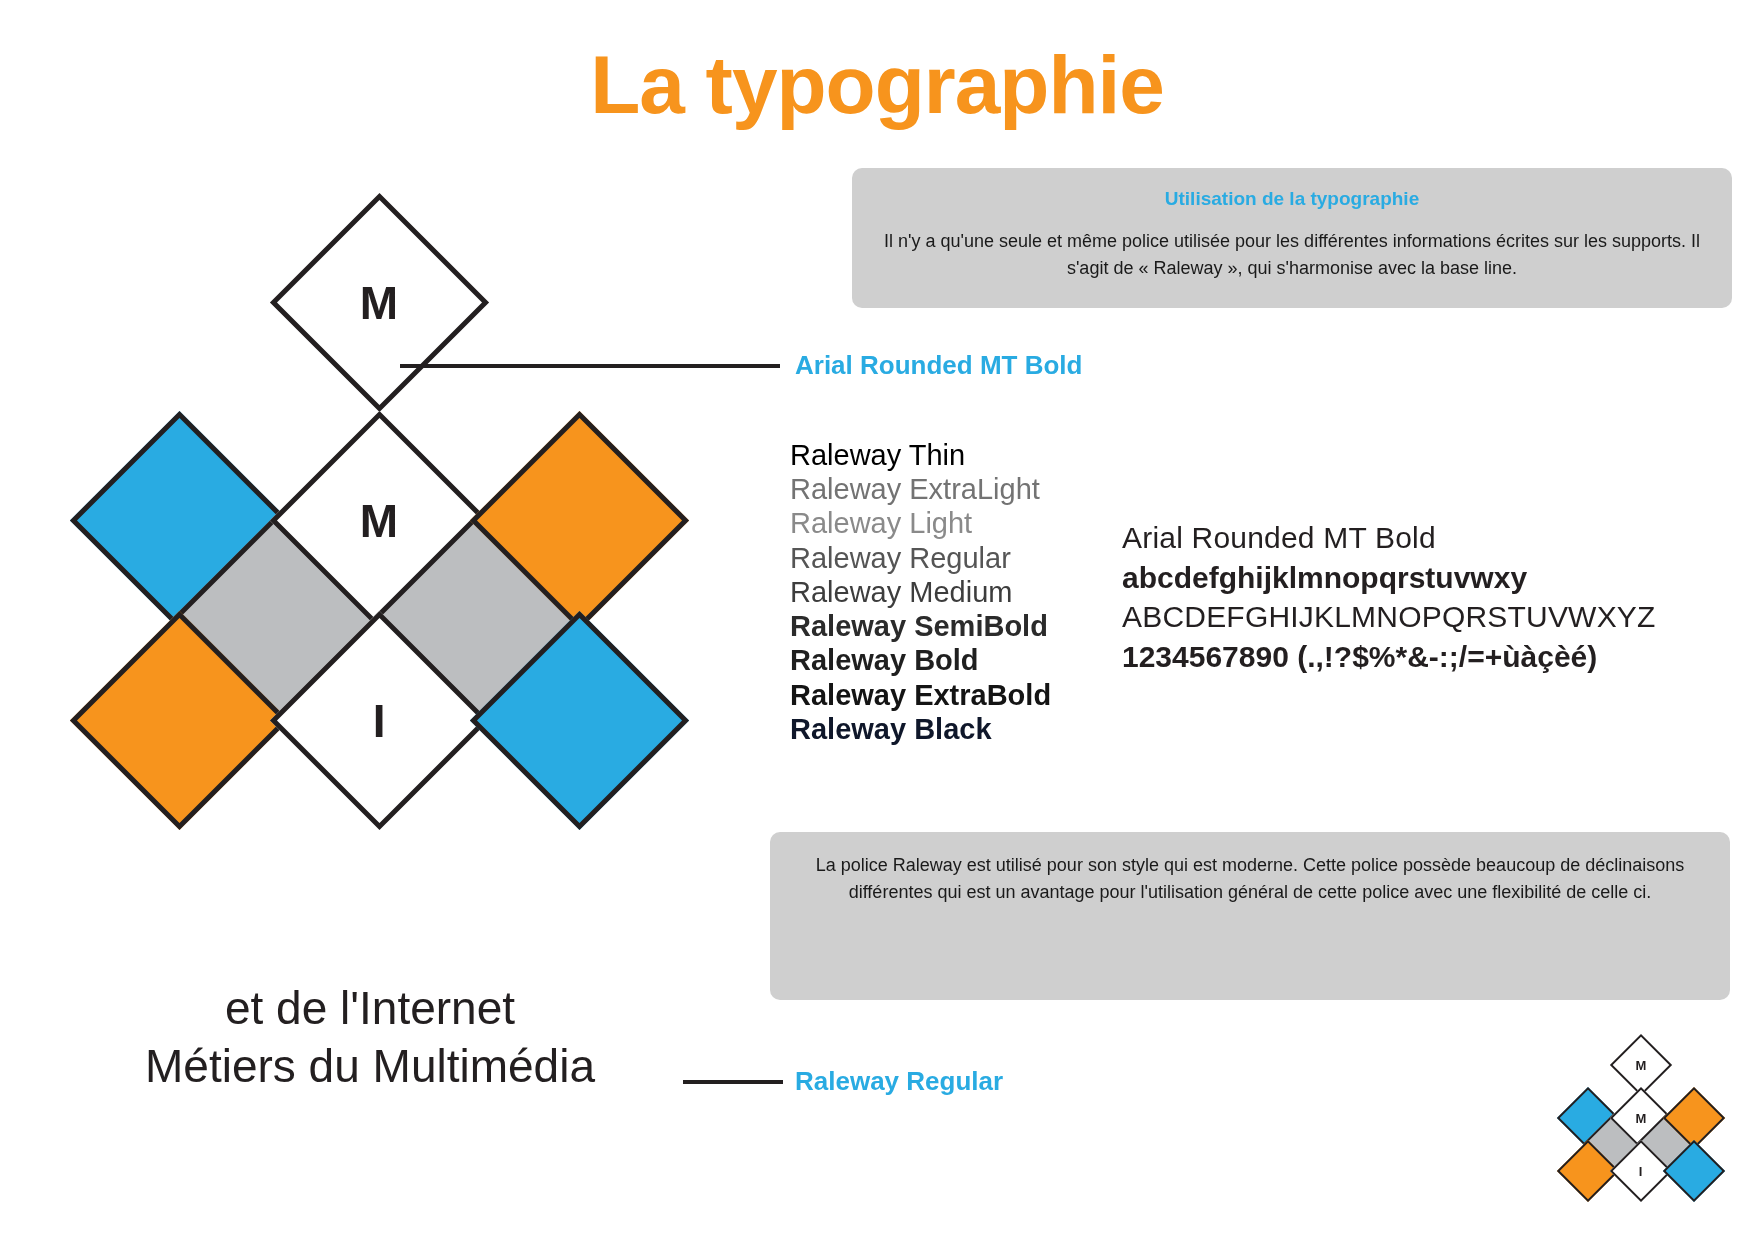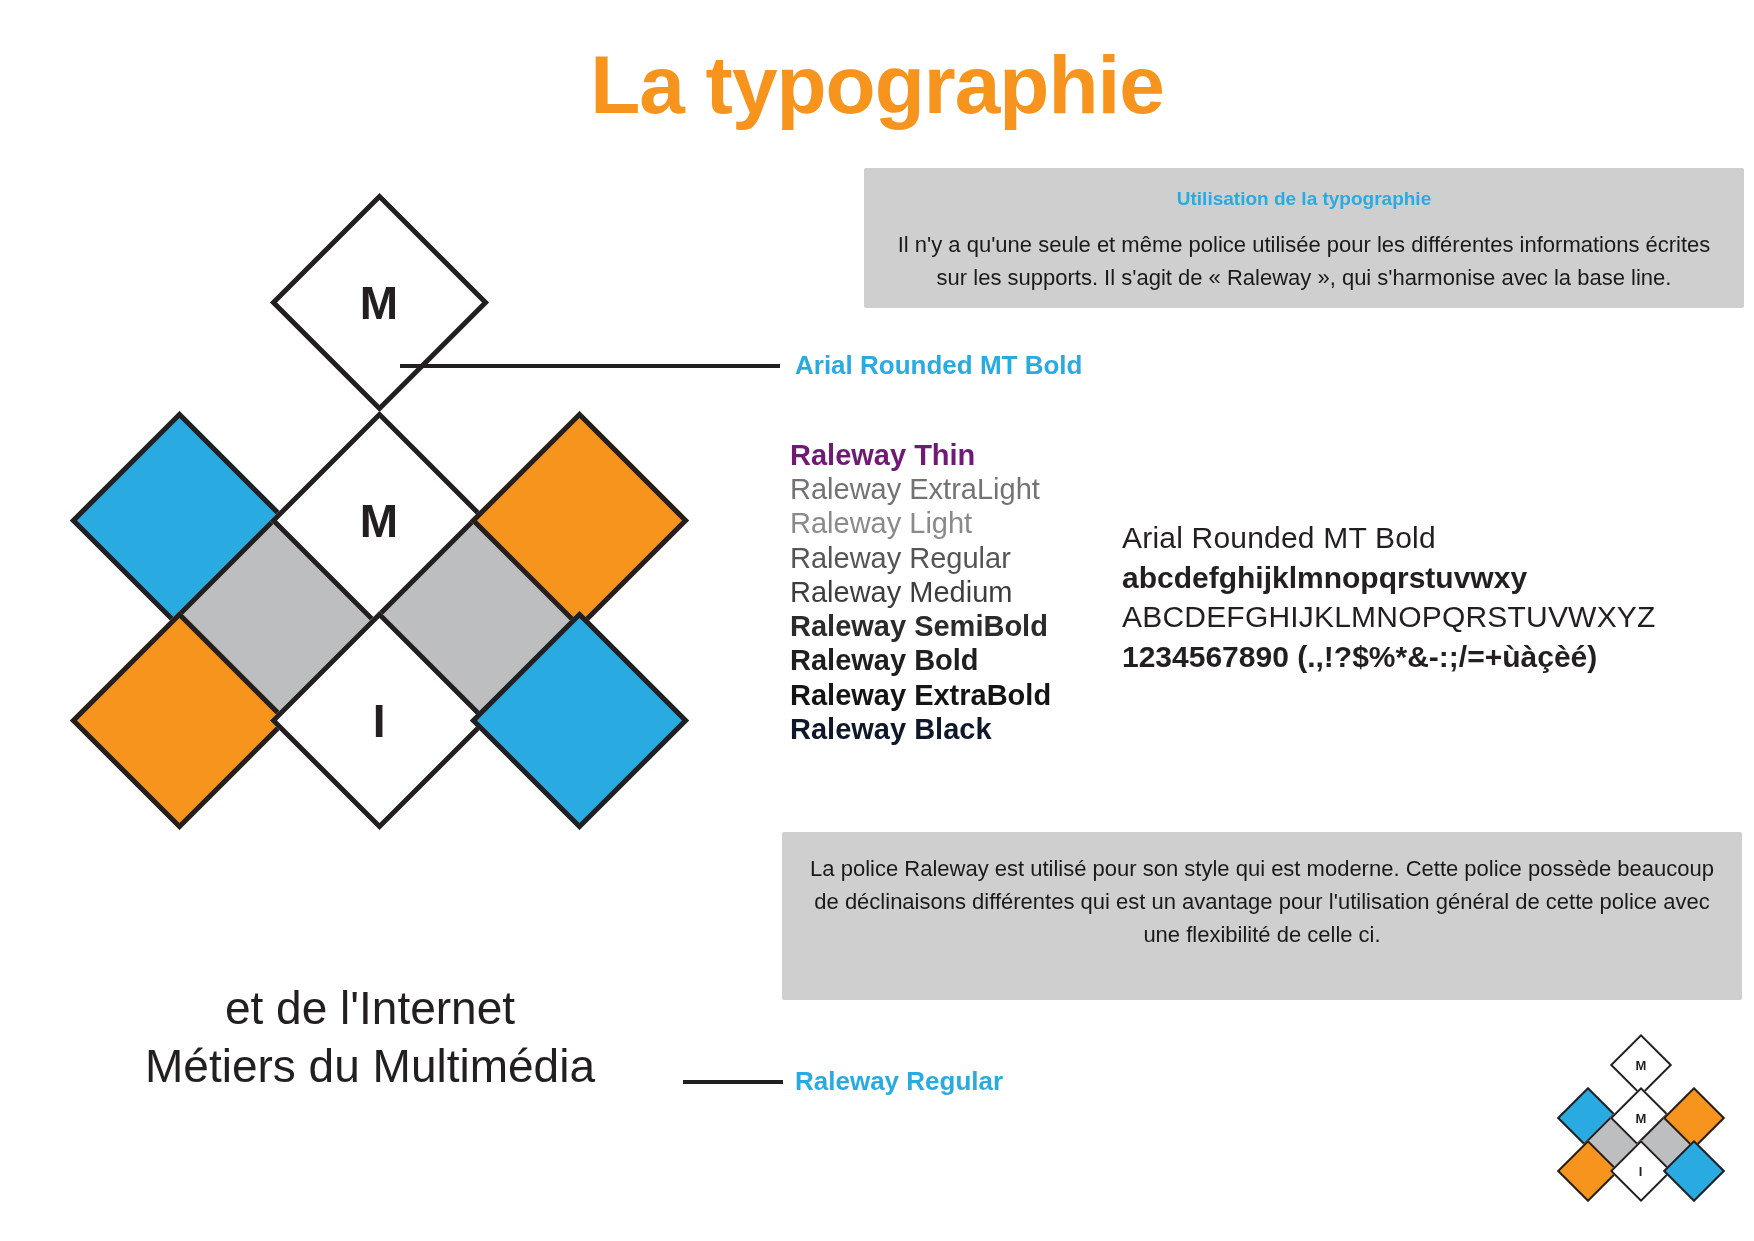"Utilisation de la typographie" .info-box { border-radius: 2px -> 10px; margin-left: 12px -> none }
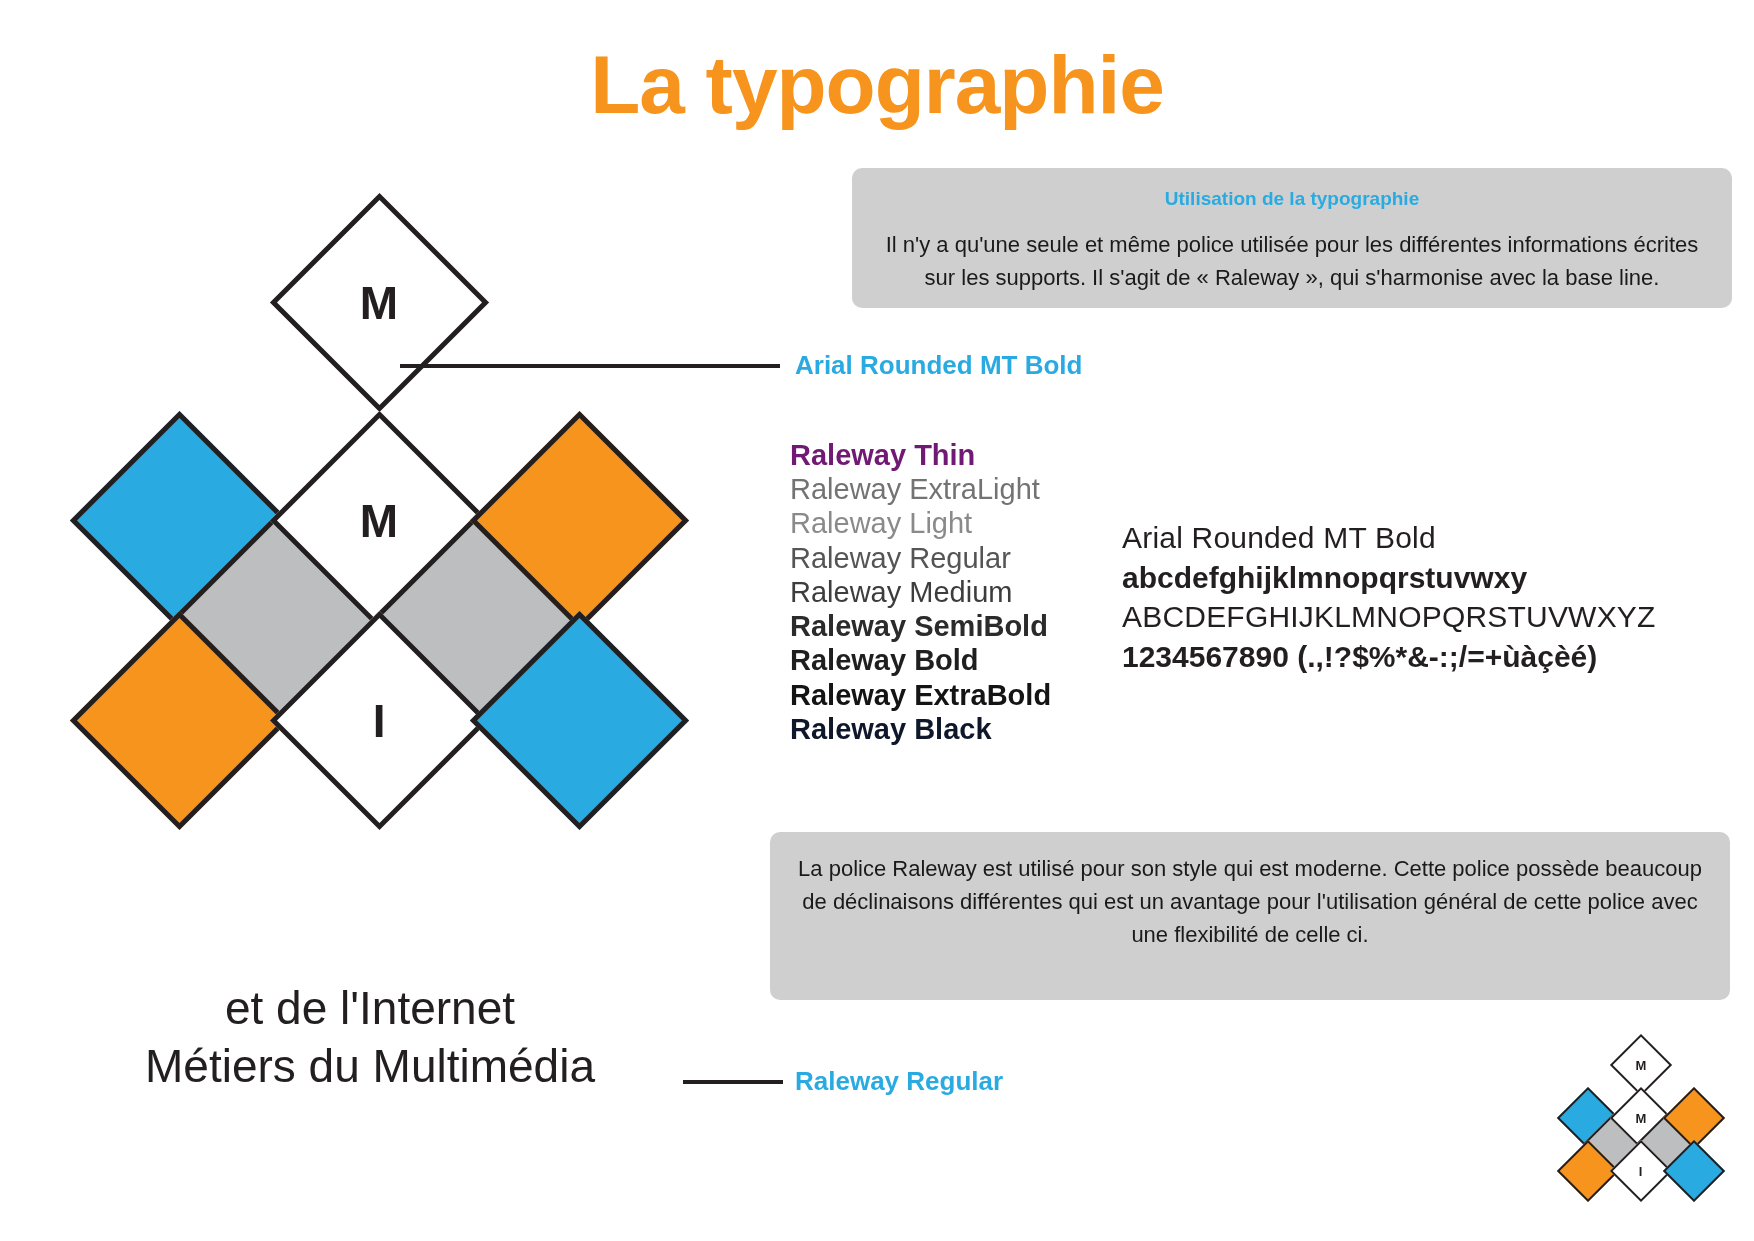"Il n'y a qu'une seule" .info-box .box-body { font-size: 22px -> 18px }
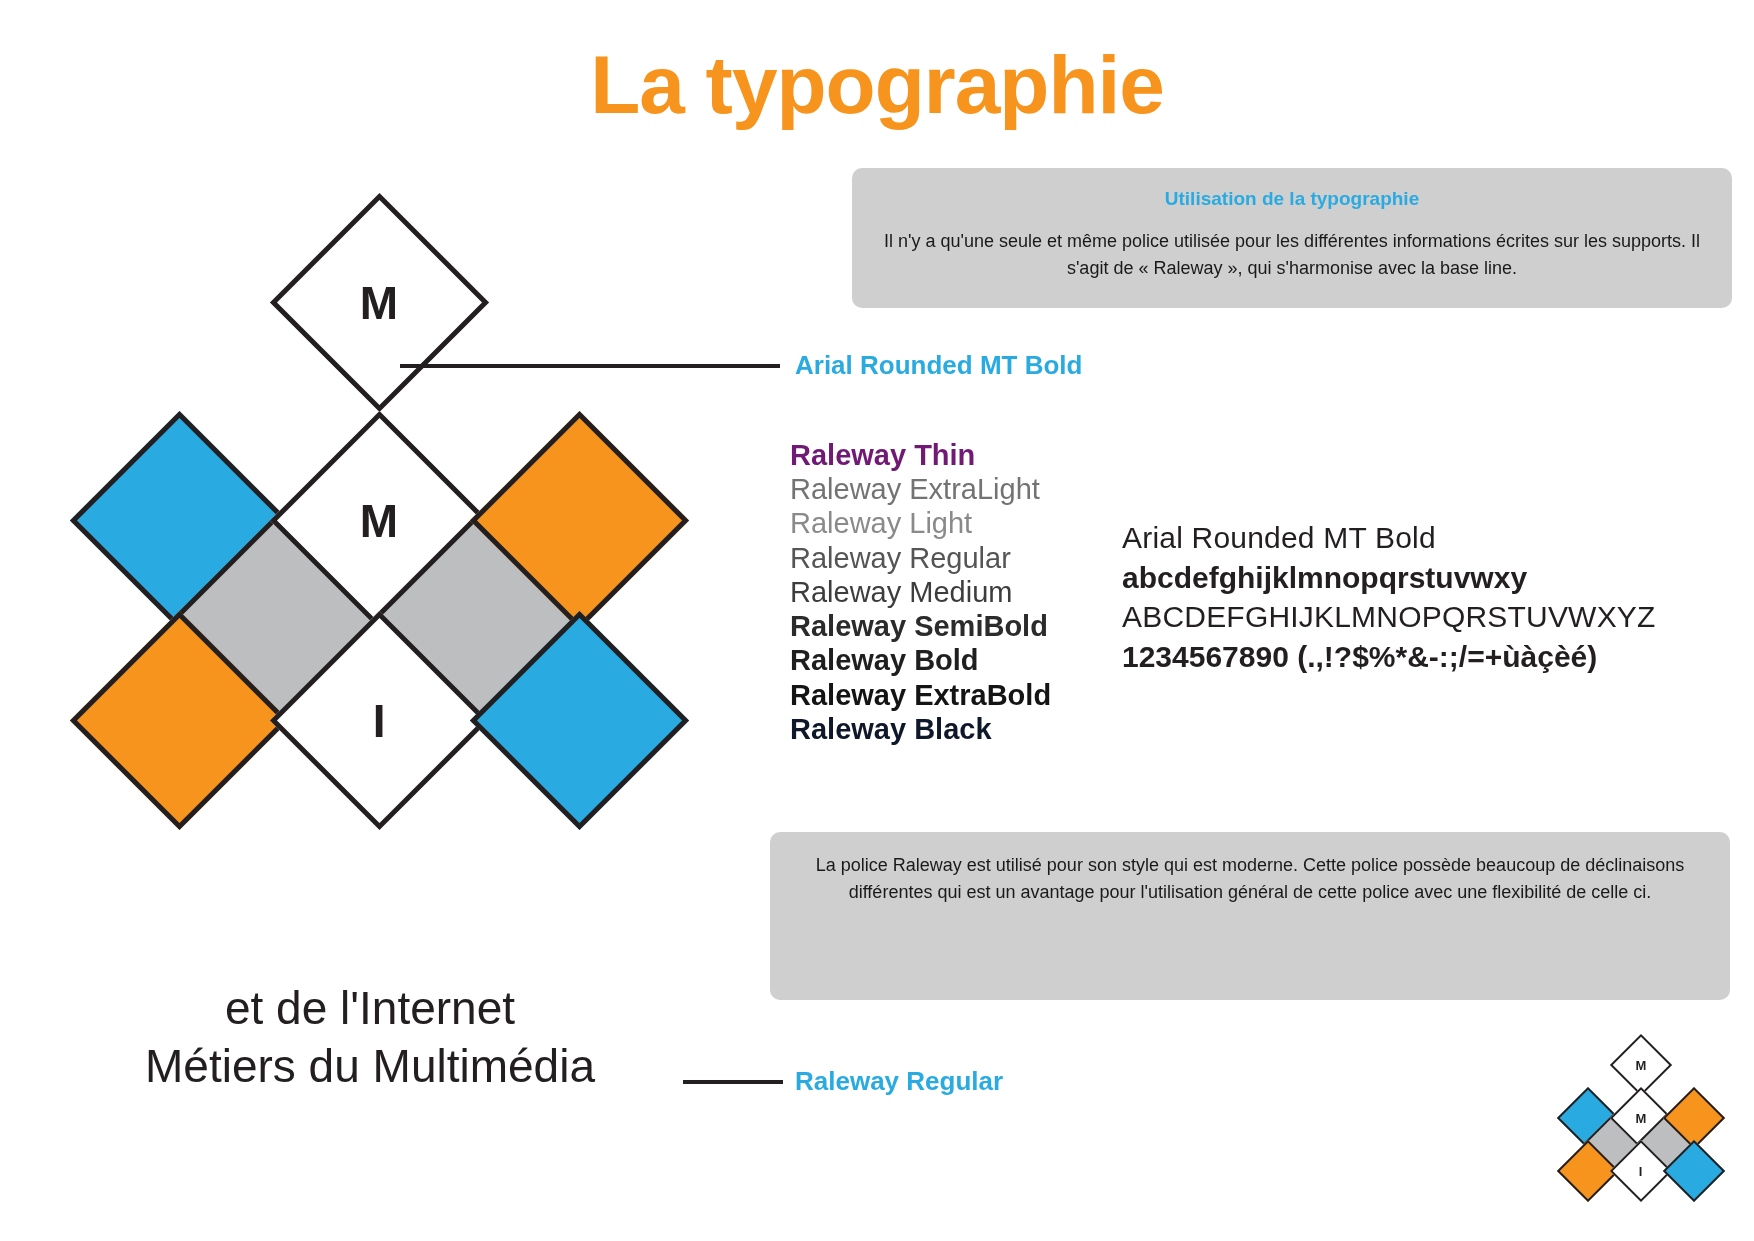"Raleway Thin" .w-thin { color: #701a75 -> #000000; font-weight: 700 -> 400 }
